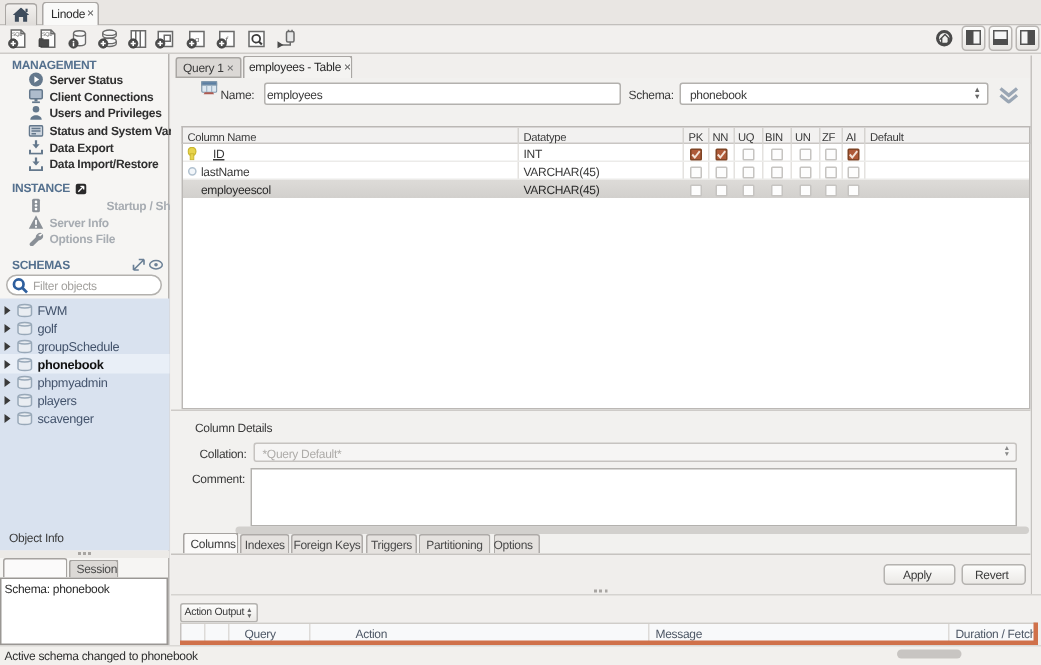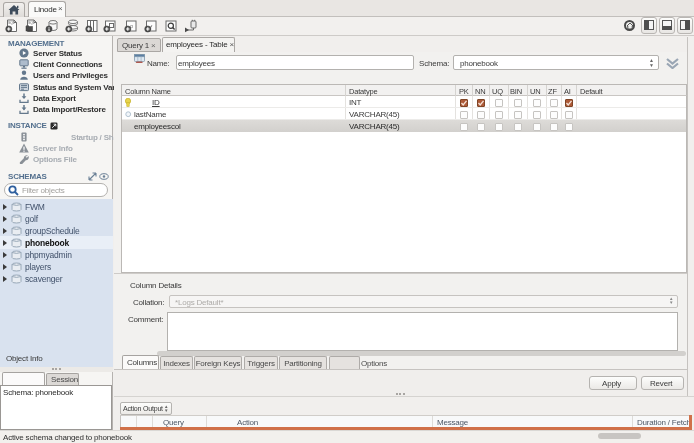"ID" div.abs { left: 152px -> 142px }
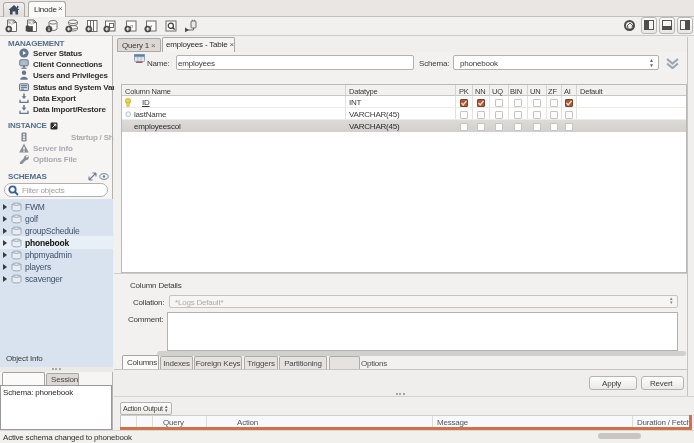"*Logs Default*" div.abs { text: Logs -> Query }
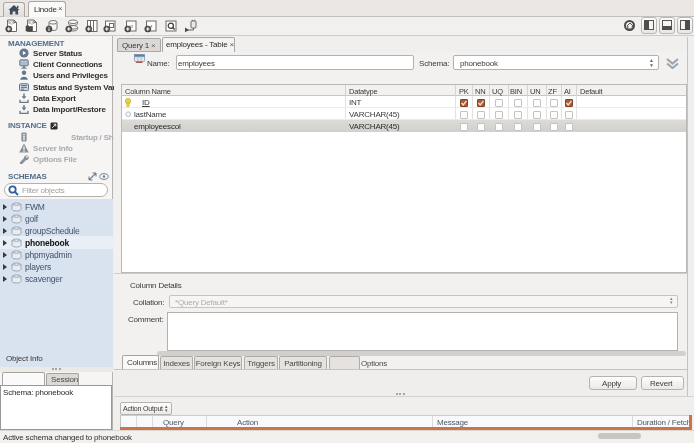"Options" div.abs { margin-left: 32px -> none }
